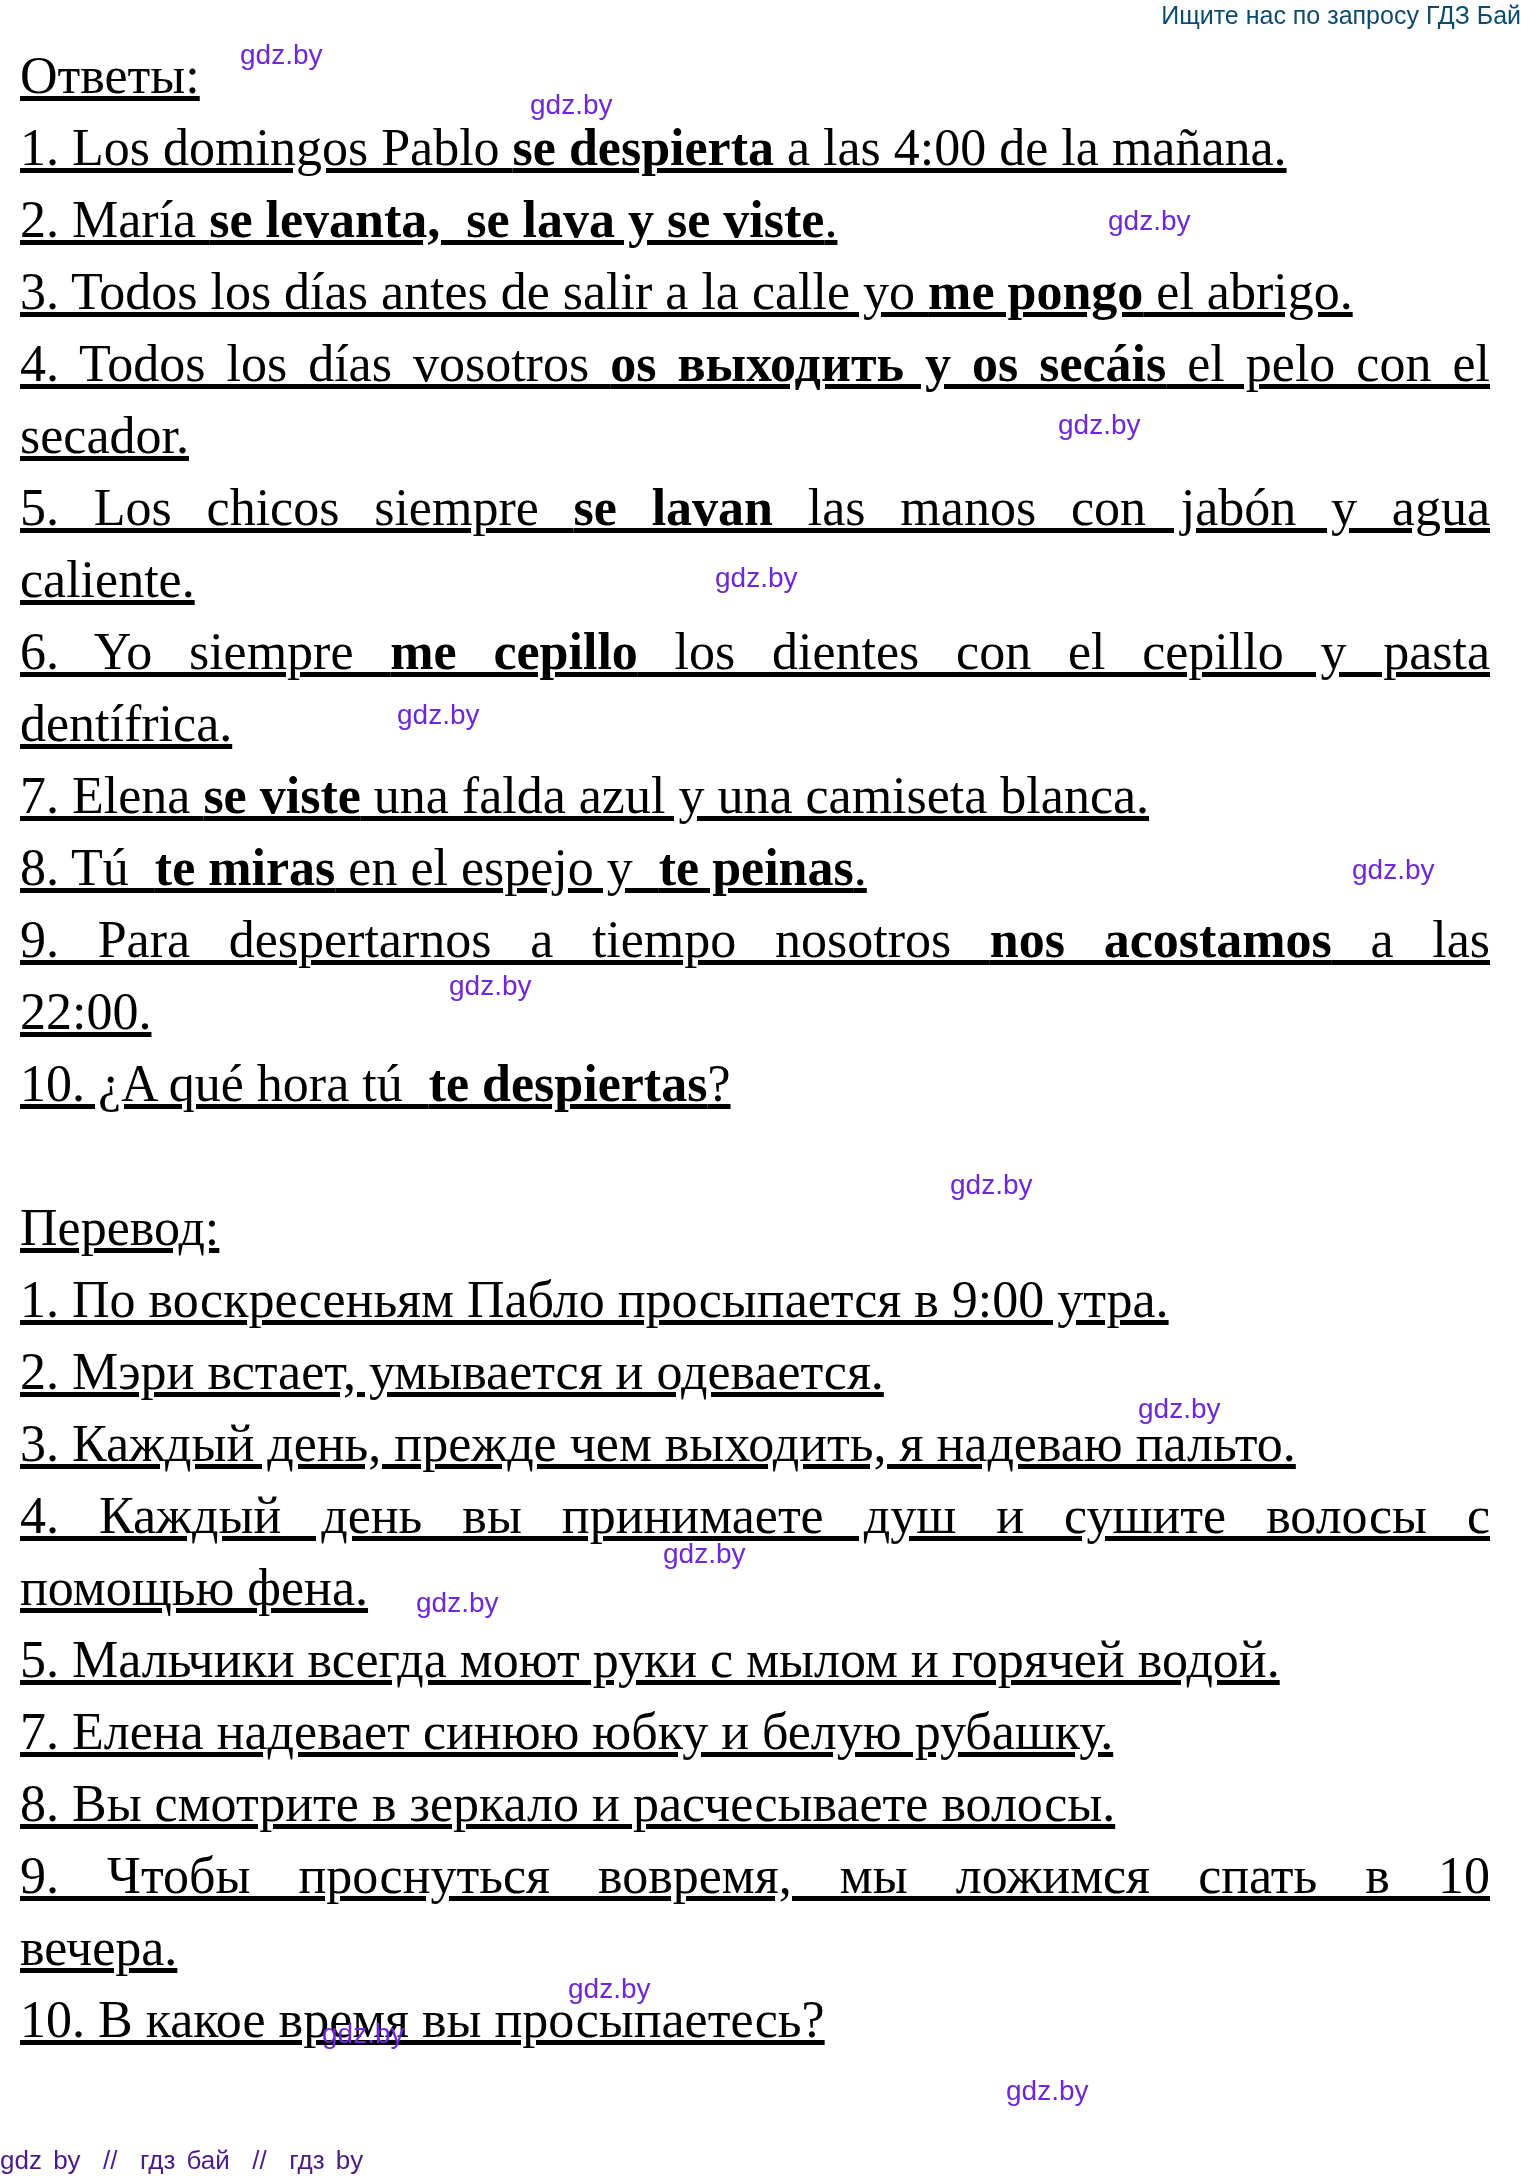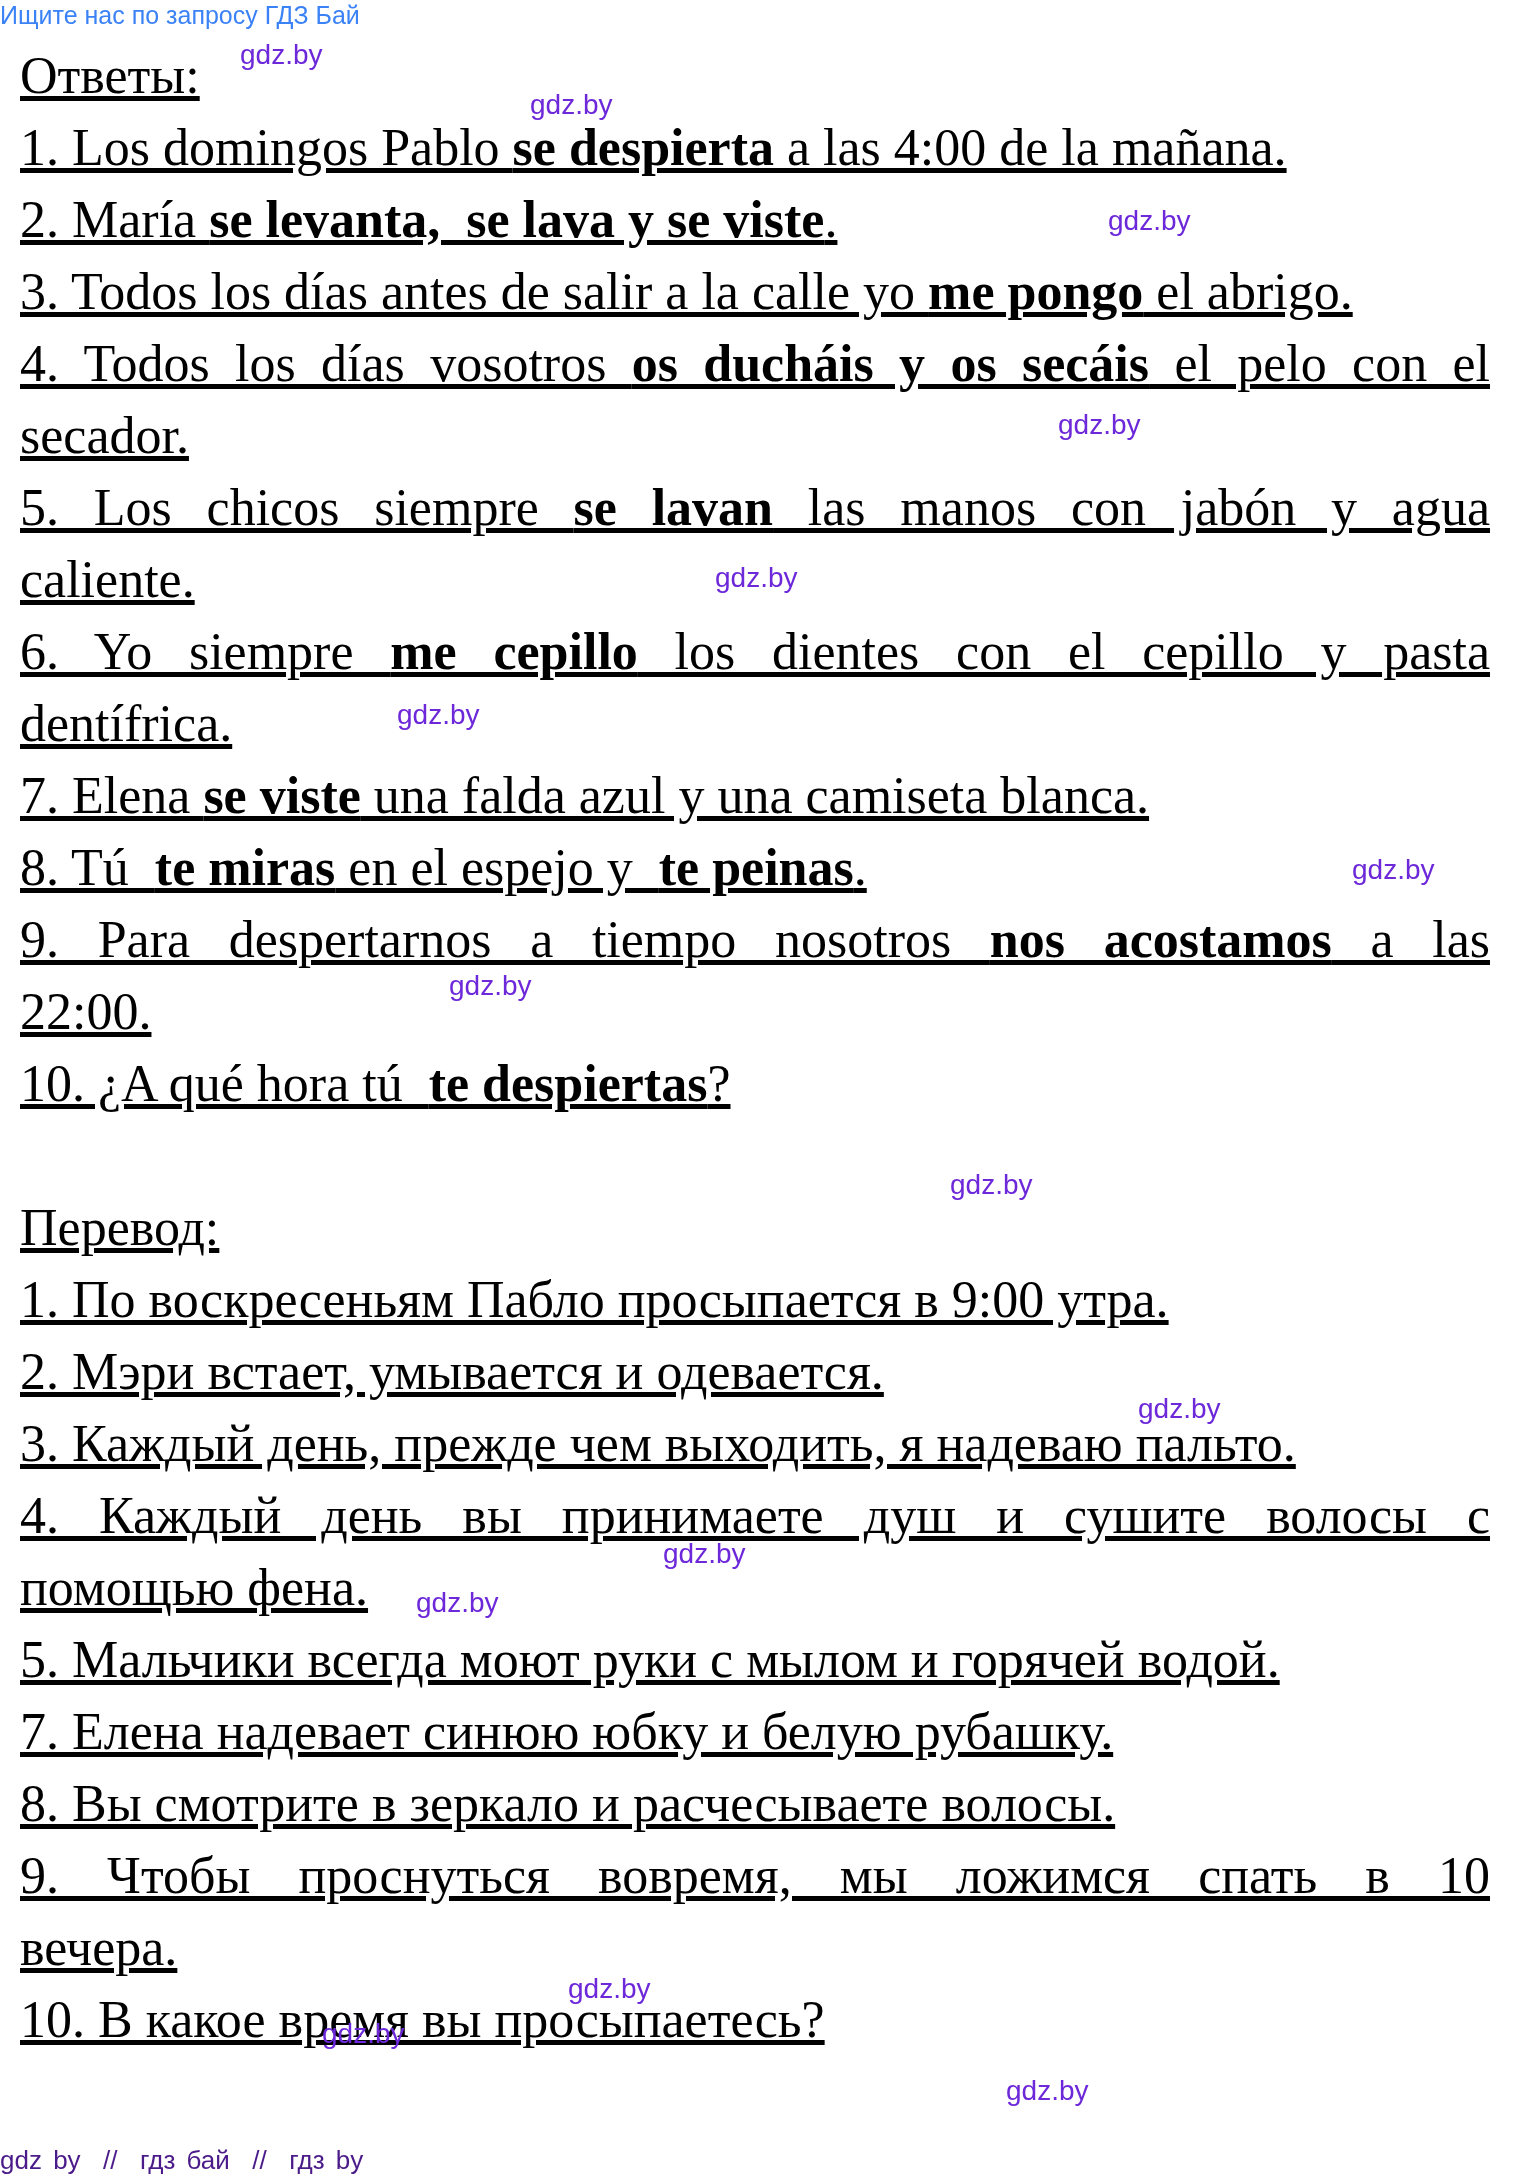"Ищите нас по запросу ГДЗ" .top-banner { color: #3b82f6 -> #0c4a6e; text-align: left -> right }
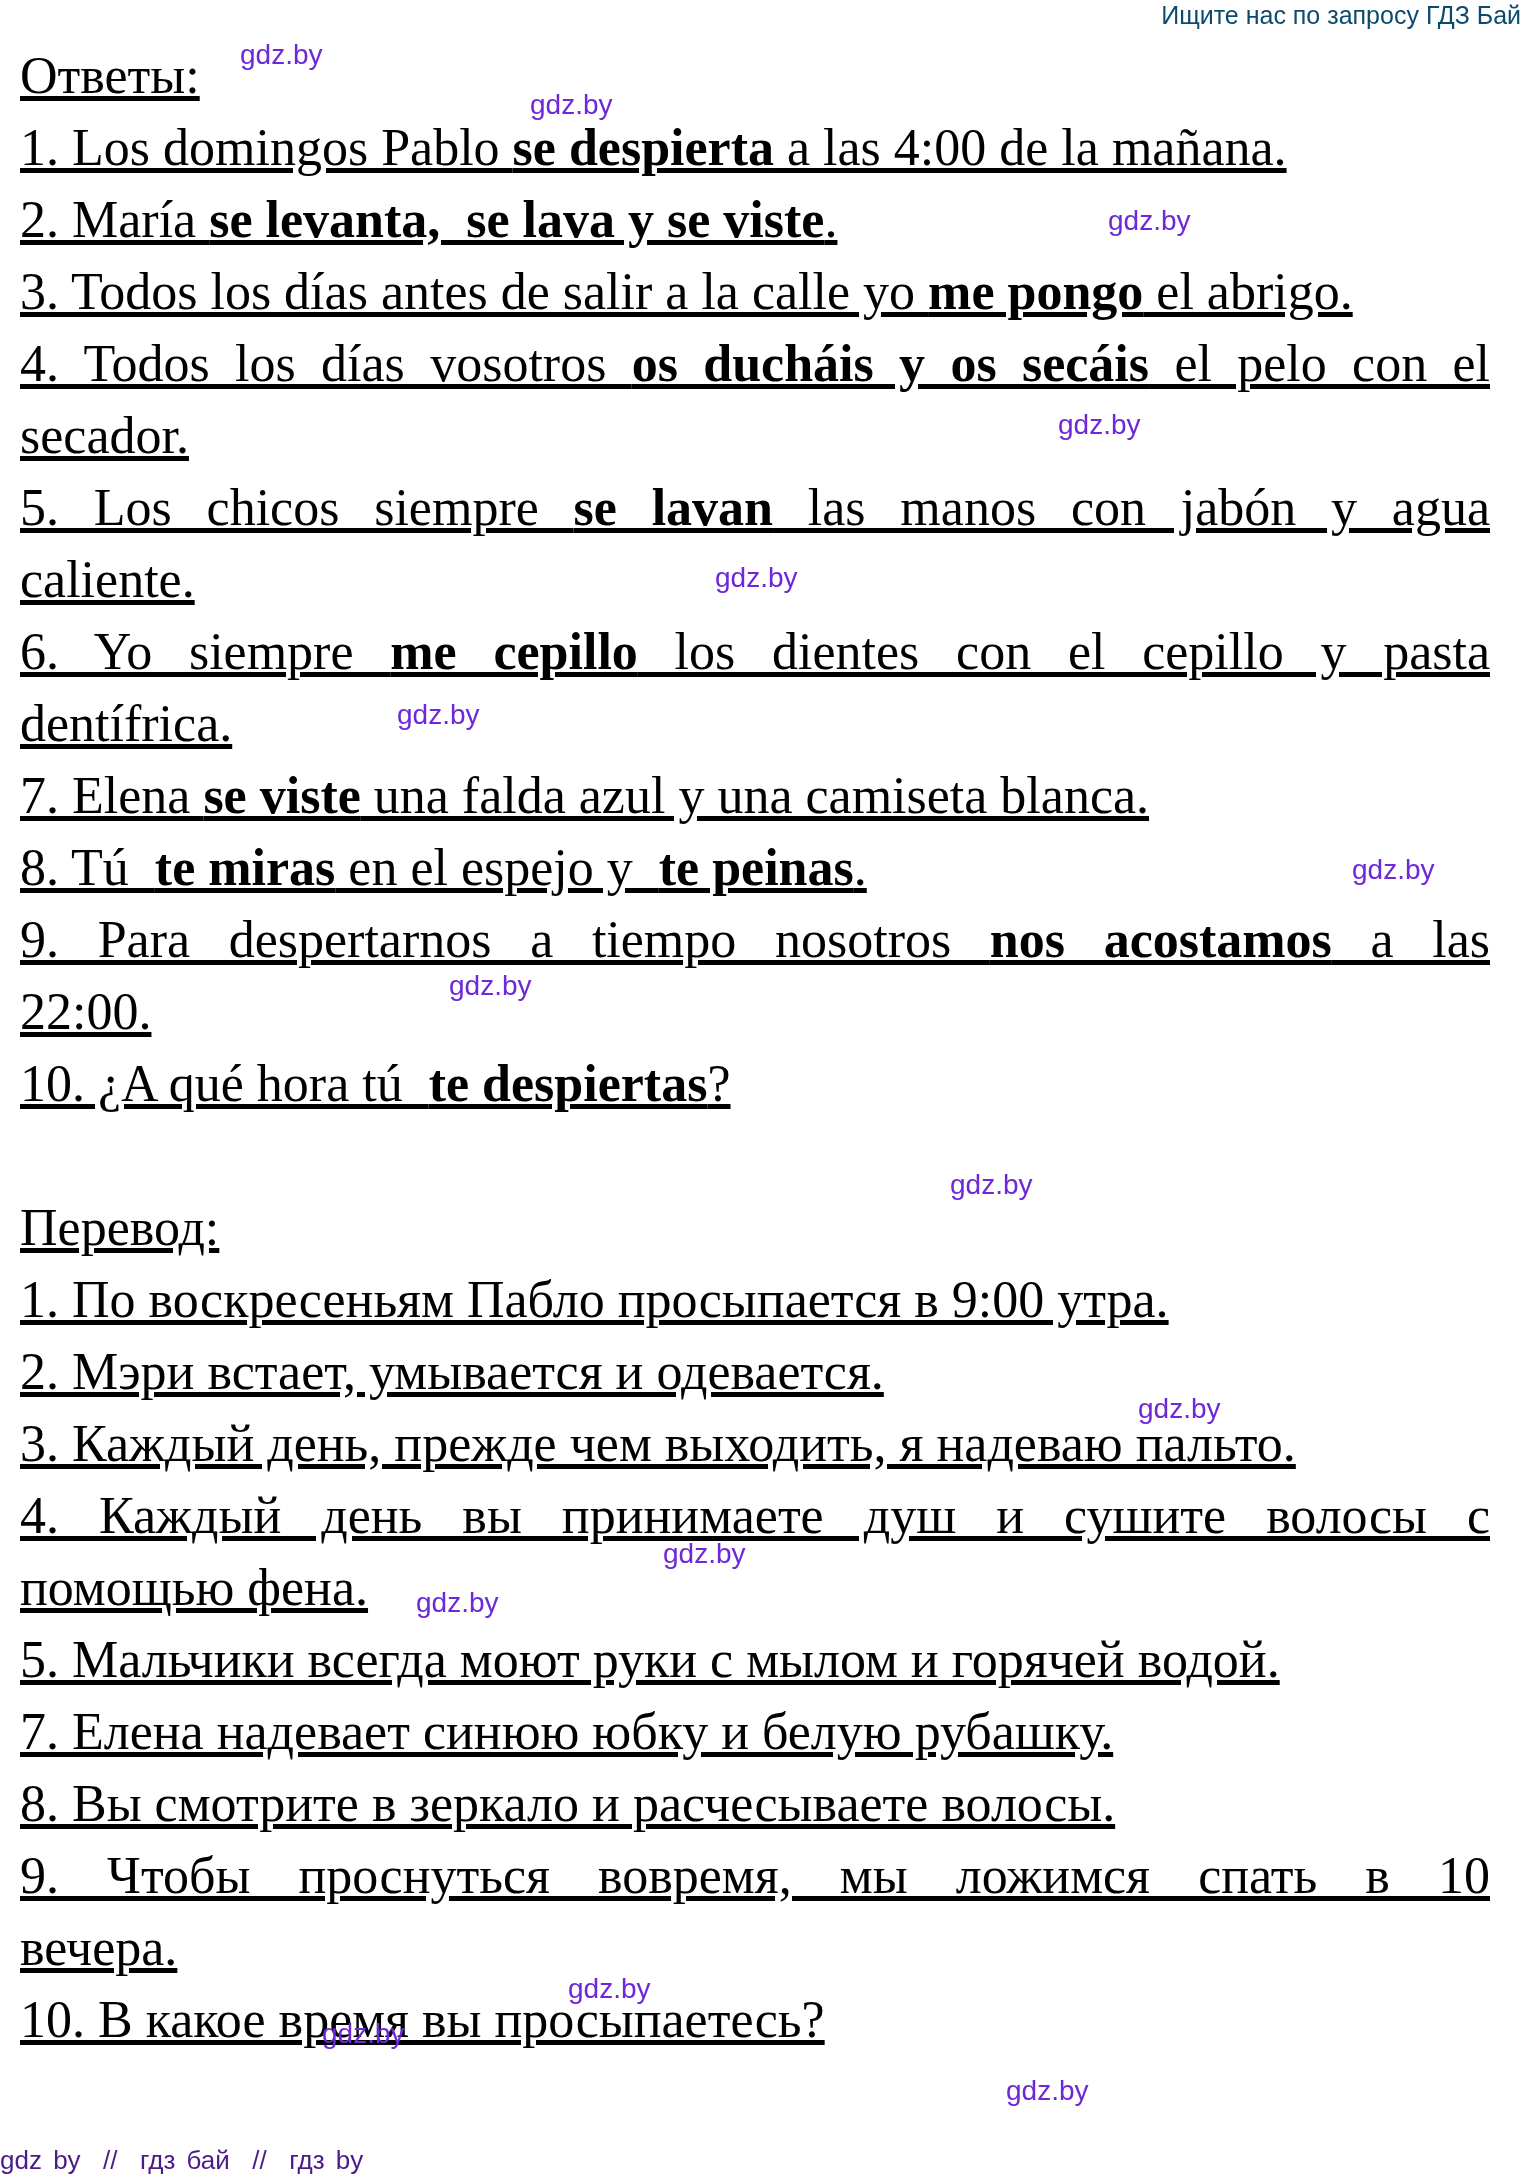"os ducháis y os secáis" b { text: ducháis -> выходить }
